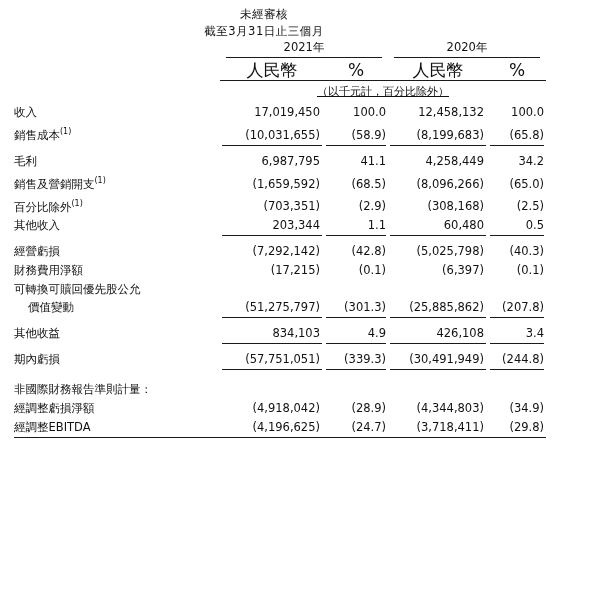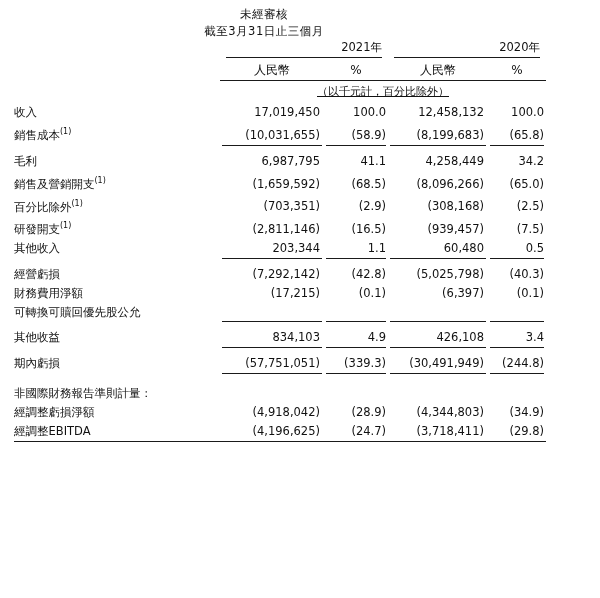"2021年" .yr-cell { text-align: right -> center }
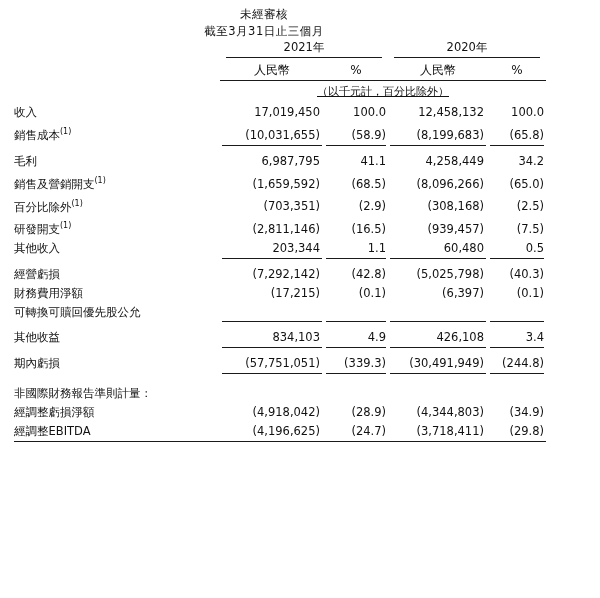"人民幣" .sub-hdr td { font-size: 12px -> 17px }
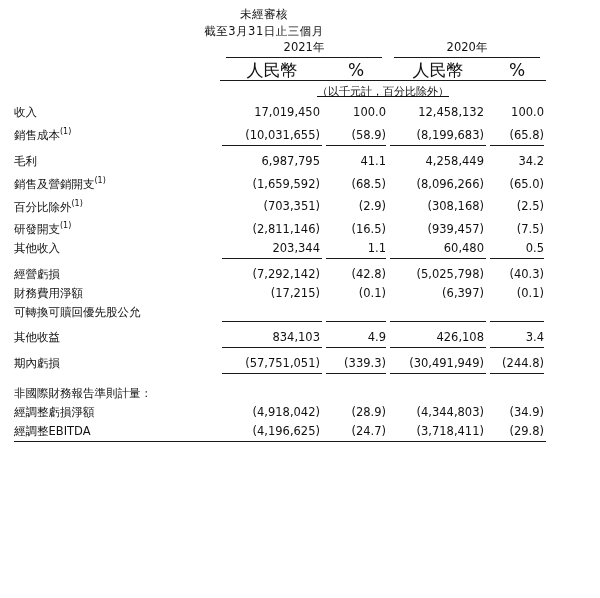"研發開支(1)" tr.row { html: <tr> <td><span>研發開支</span><span>(1)</span></td> <td>(2,811,146)</td> <td>(16.5)</td> <td>(939,457)</td> <td>(7.5)</td> </tr> -> none }
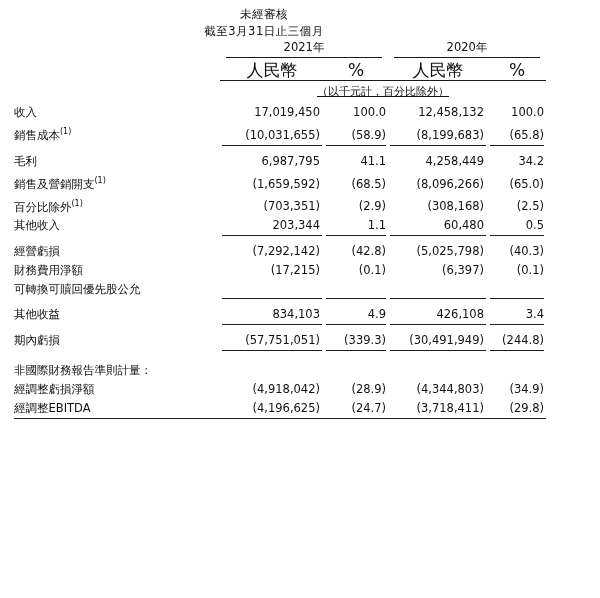"價值變動" tr.row { html: none -> <tr> <td>價值變動</td> <td>(51,275,797)</td> <td>(301.3)</td> <td>(25,885,862)</td> <td>(207.8)</td> </tr> }
